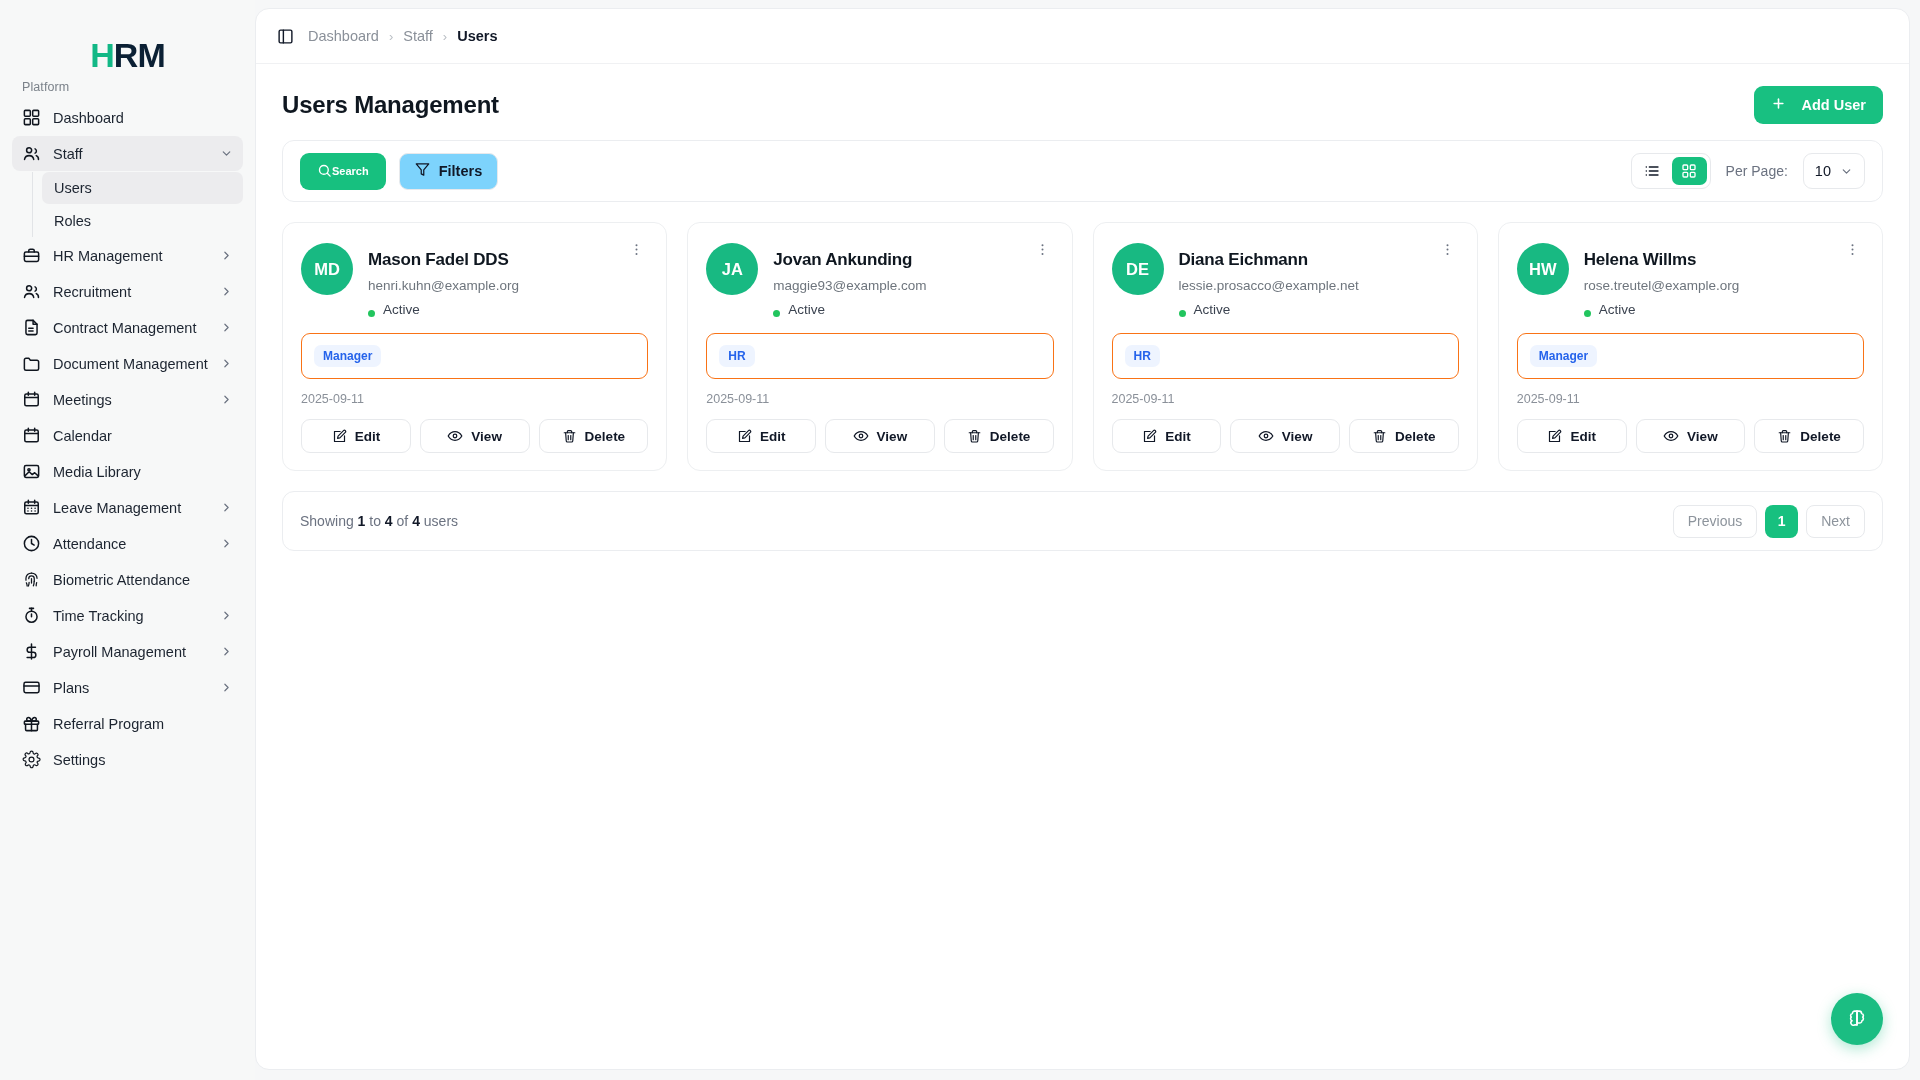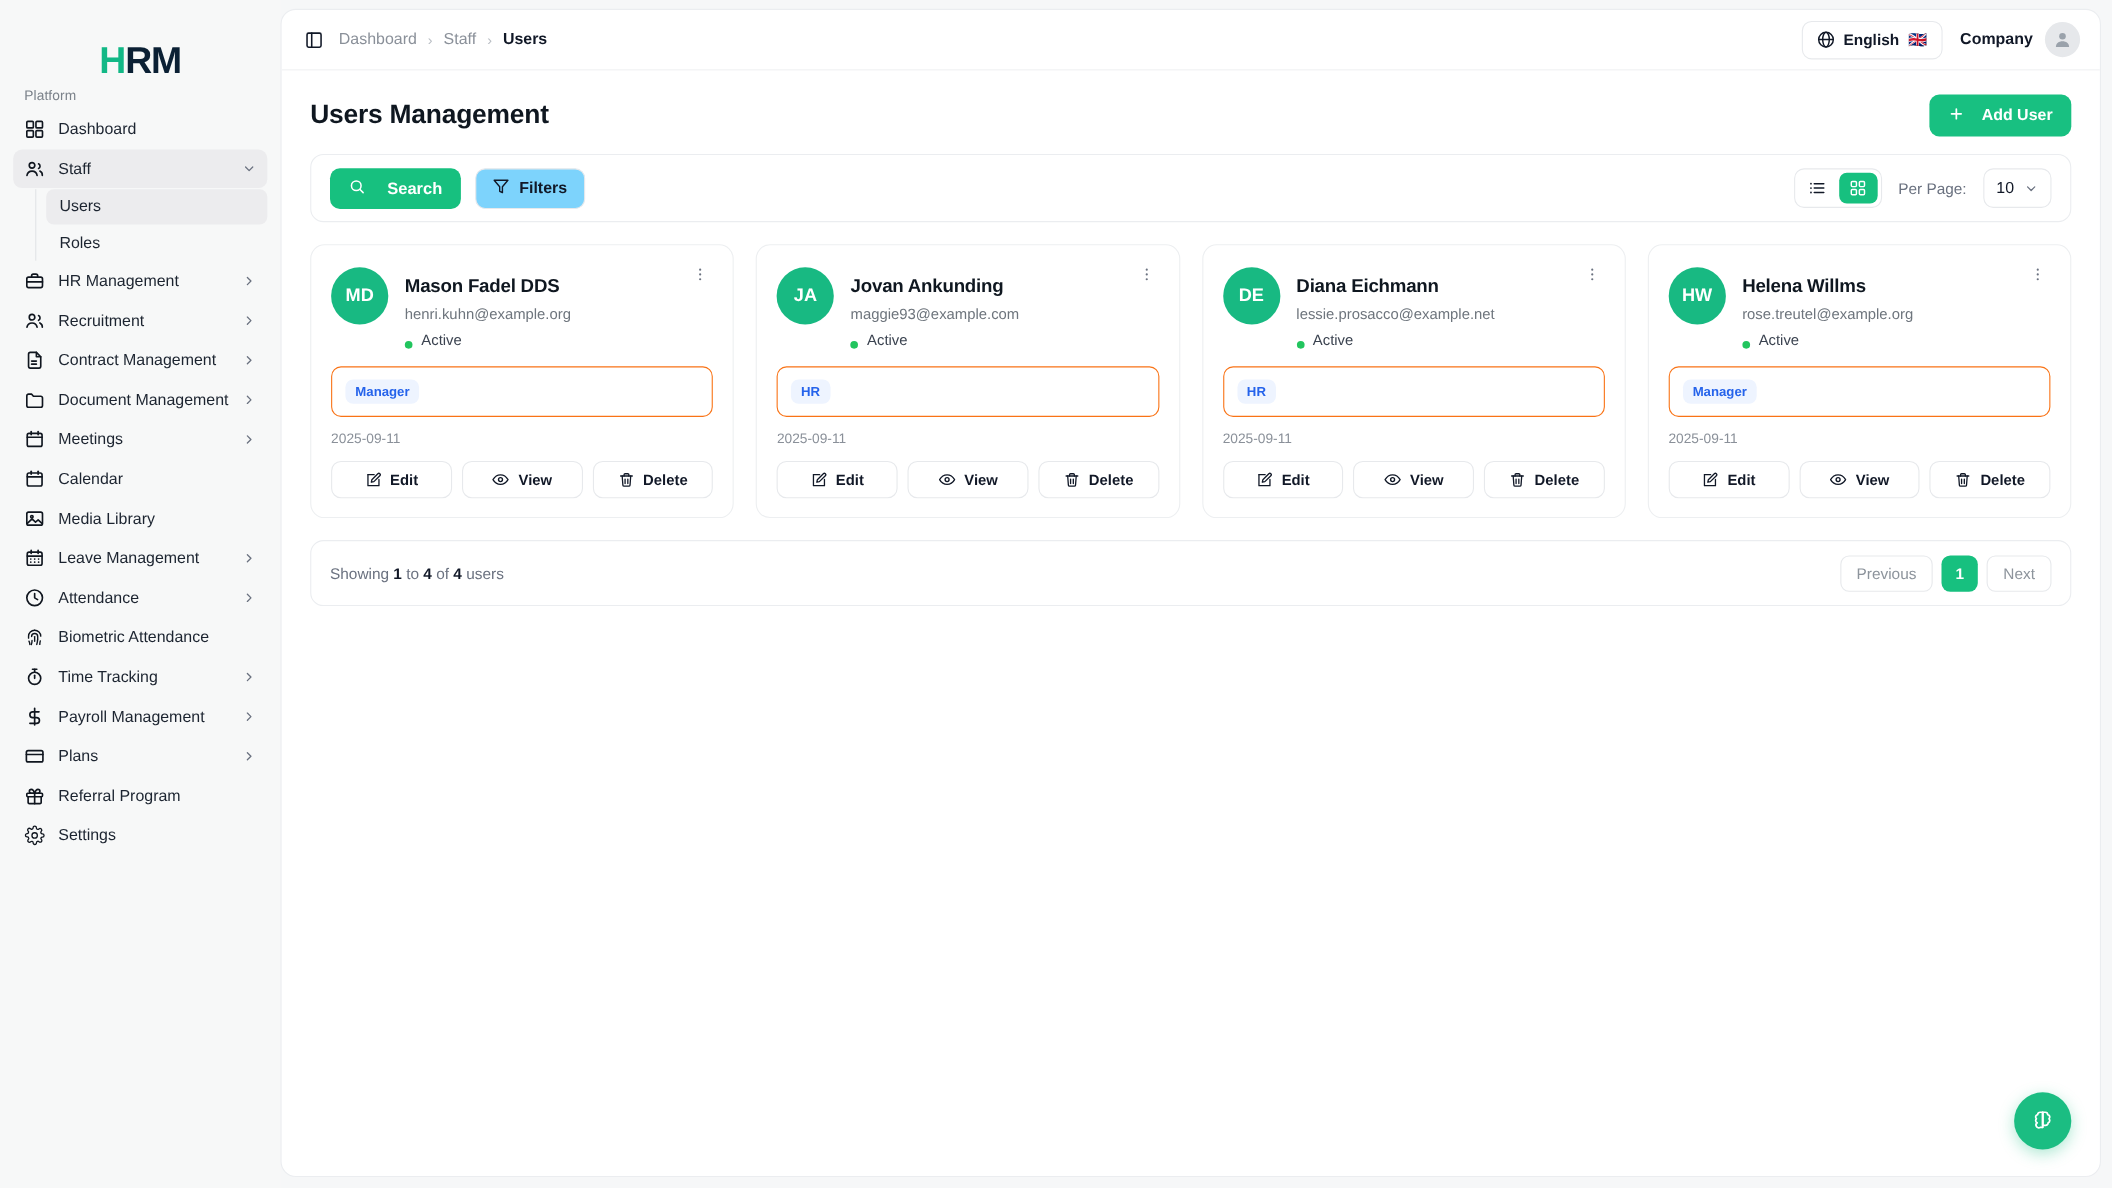"English" div.topbar-right { html: <div> <div> <span> <svg> <circle></circle> <line></line> <ellipse></ellipse> </svg> </span> <span>English</span> <span>🇬🇧</span> </div> <div> <span>Company</span> <span> <svg> <circle></circle> <path></path> </svg> </span> </div> </div> -> none }
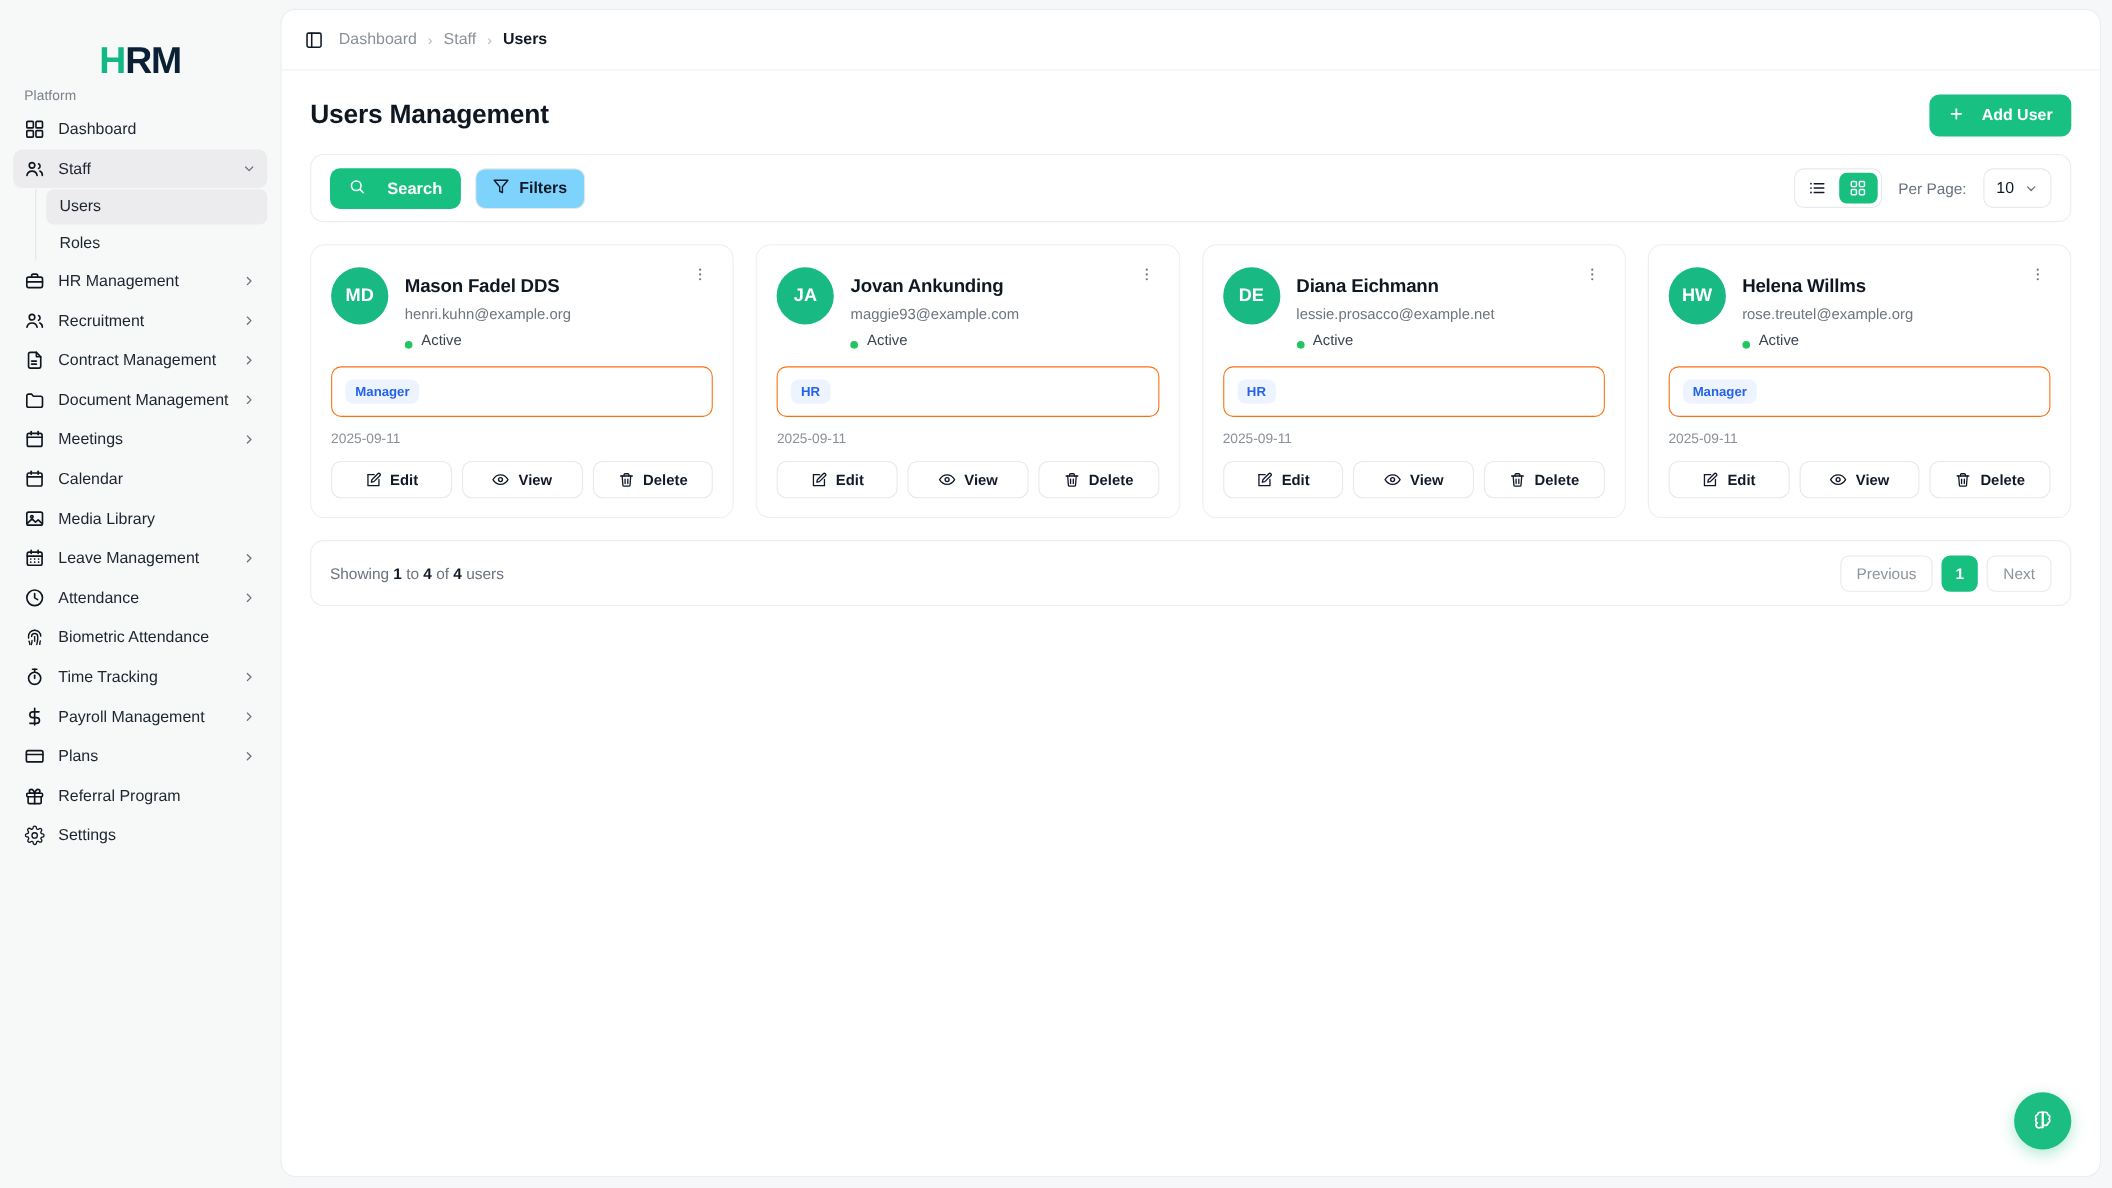"Search" .btn-search { font-size: 15px -> 11px; gap: 20px -> 0 }
